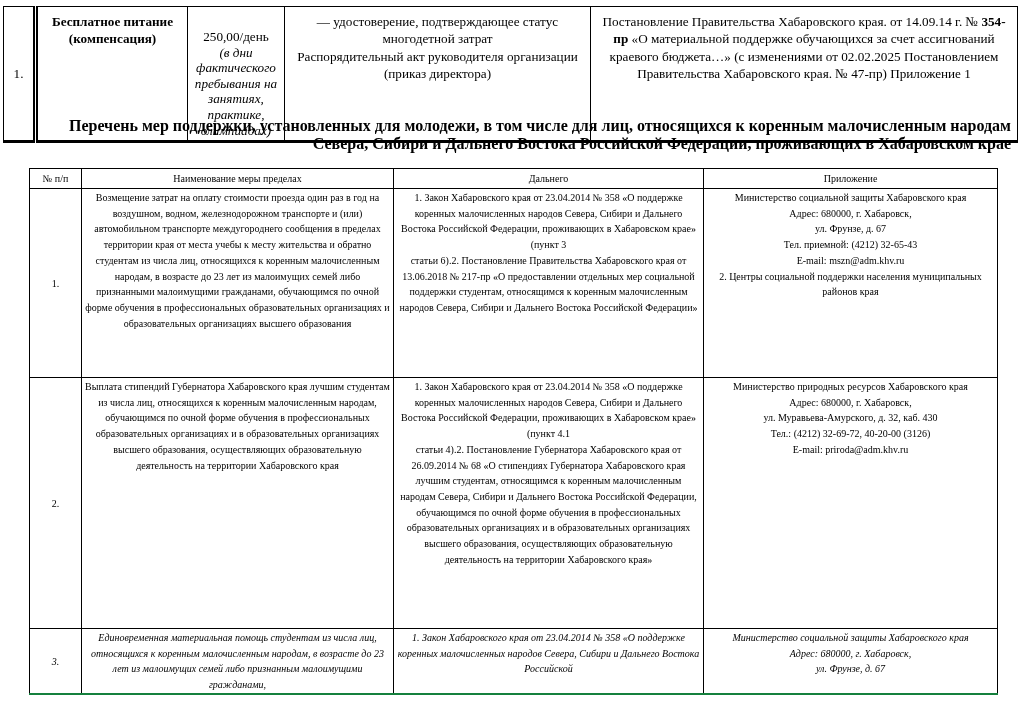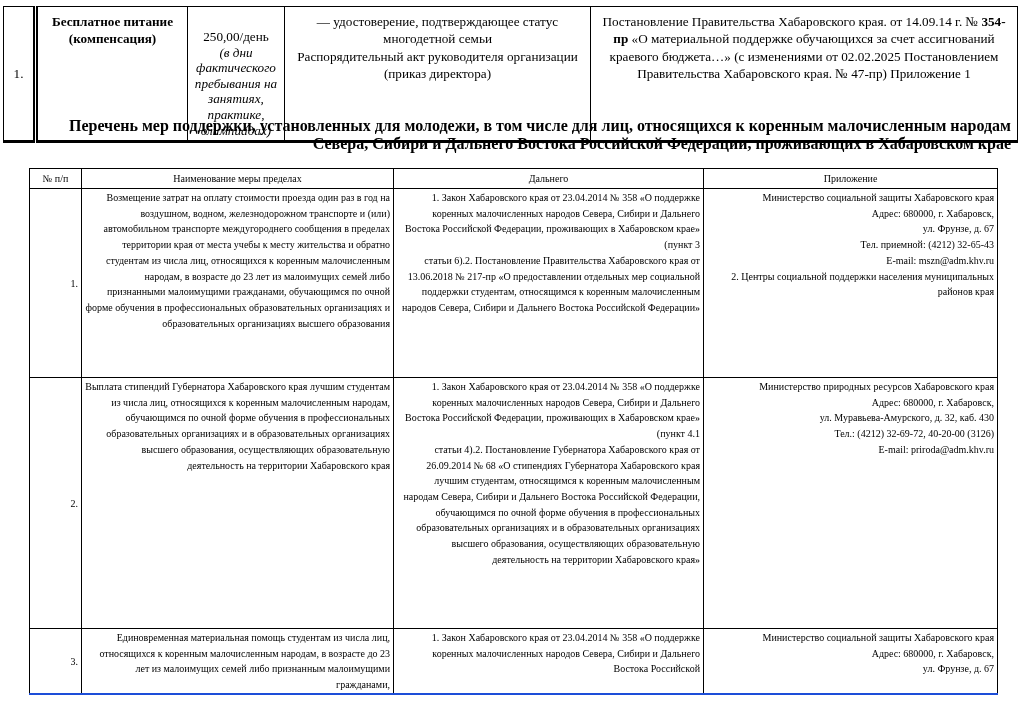"— удостоверение, подтверждающее статус" td { text: семьи -> затрат }
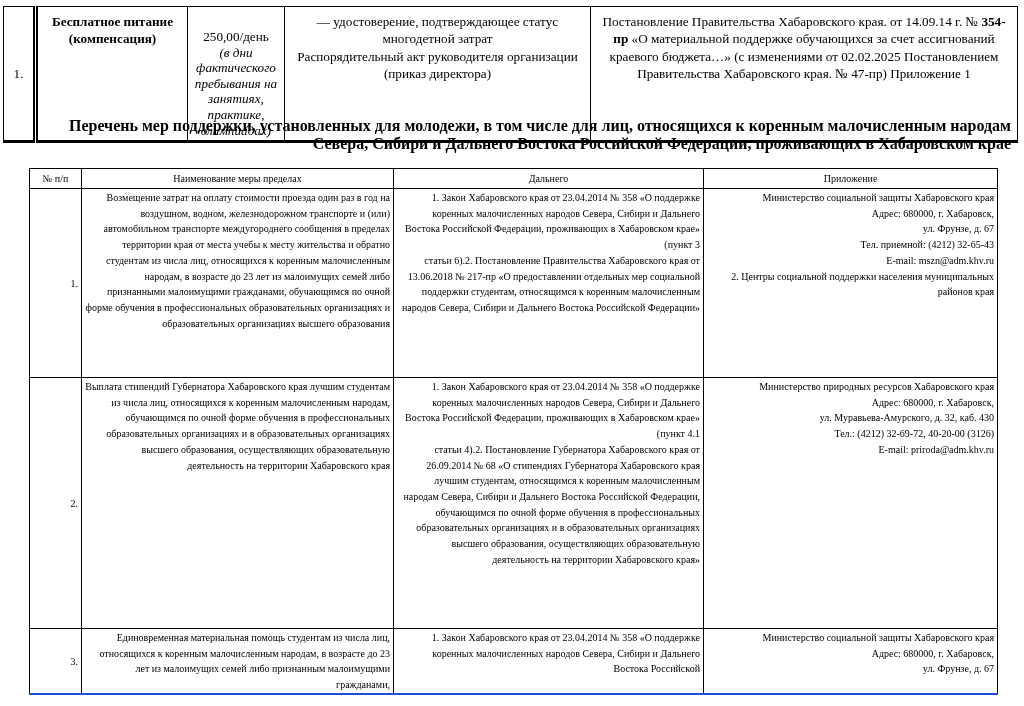"Возмещение затрат на оплату стоимости" .main-table td { text-align: right -> center }
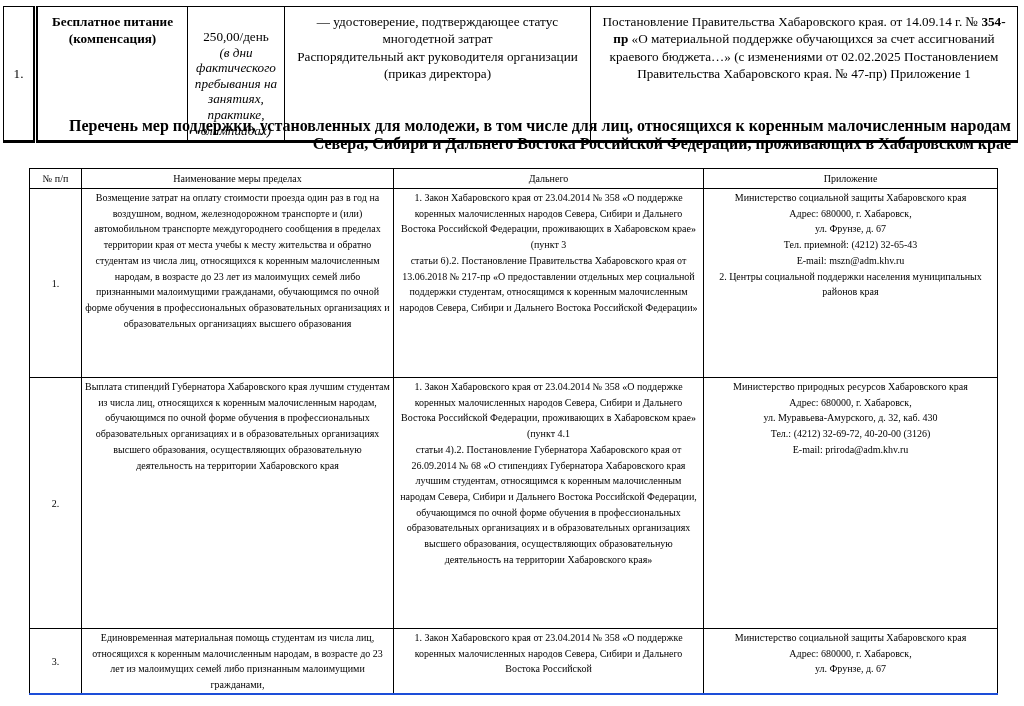"Единовременная материальная помощь" .main-table tr.r3 td { border-bottom: 2px solid #1d4ed8 -> 2px solid #15803d; font-style: none -> italic }
